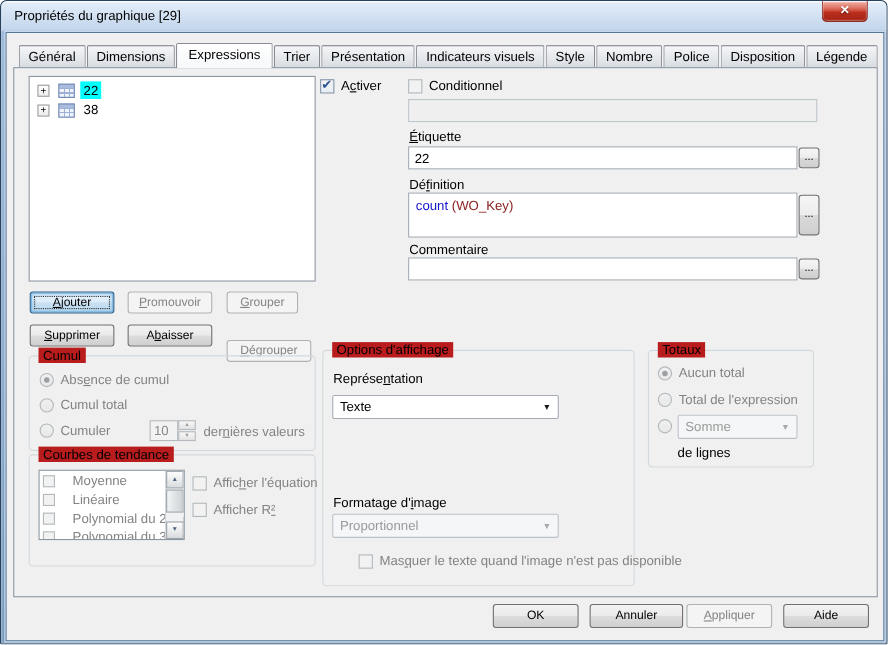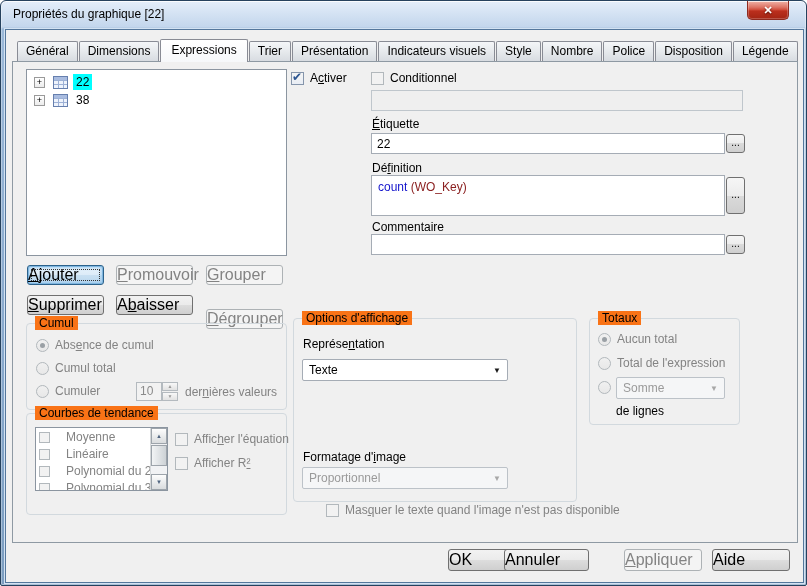"Propriétés du graphique [22]" div.titlebar-text { text: 22 -> 29 }
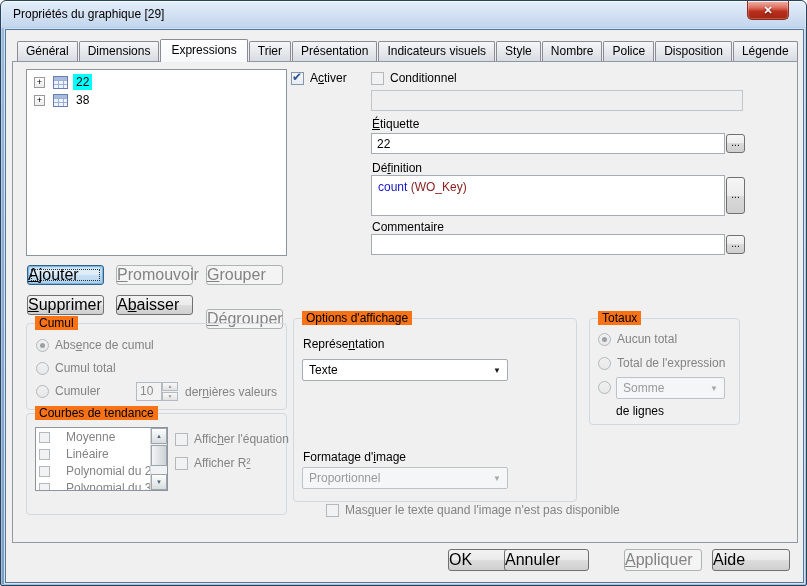"Ajouter" .btn { font-size: 16px -> 11px; text-align: left -> center }
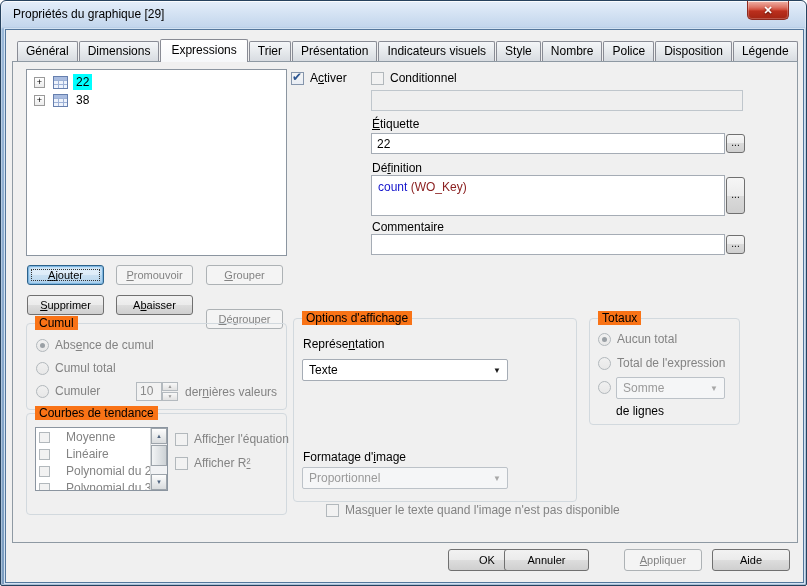"Grouper" button.btn { width: 77px -> 65px }
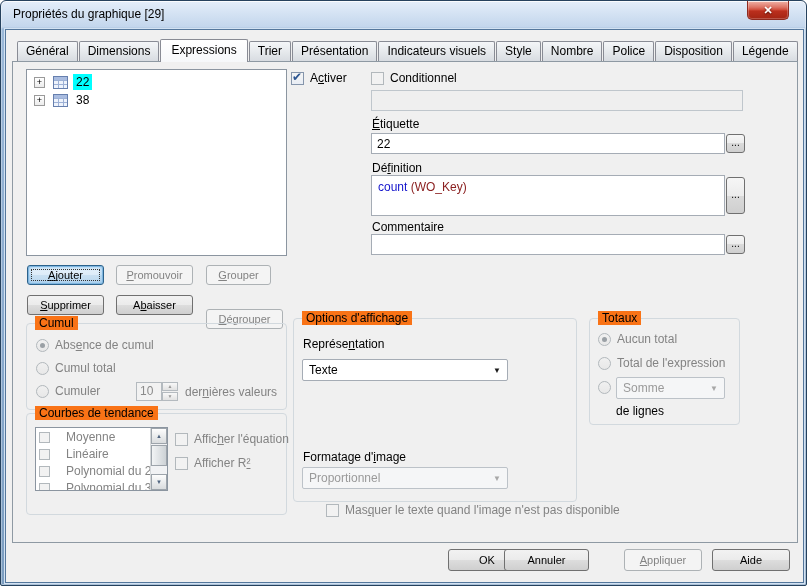"Cumul" .gbt { background: #f97316 -> #b91c1c }
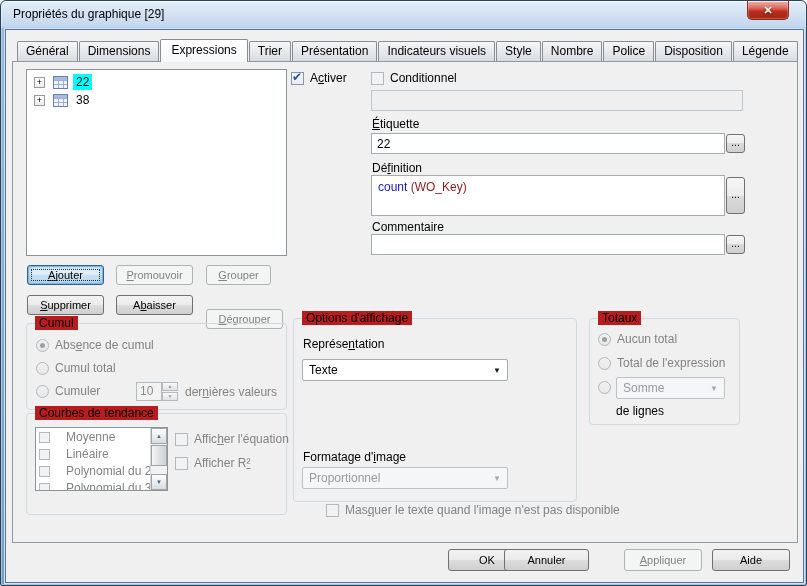"Options d'affichage" div.gb { height: 184px -> 215px }
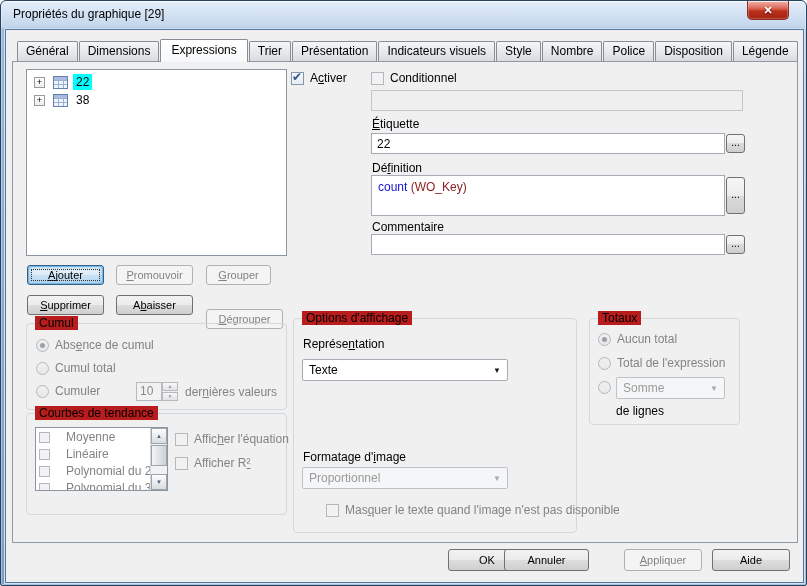"Annuler" button.btn { left: 498px -> 530px }
